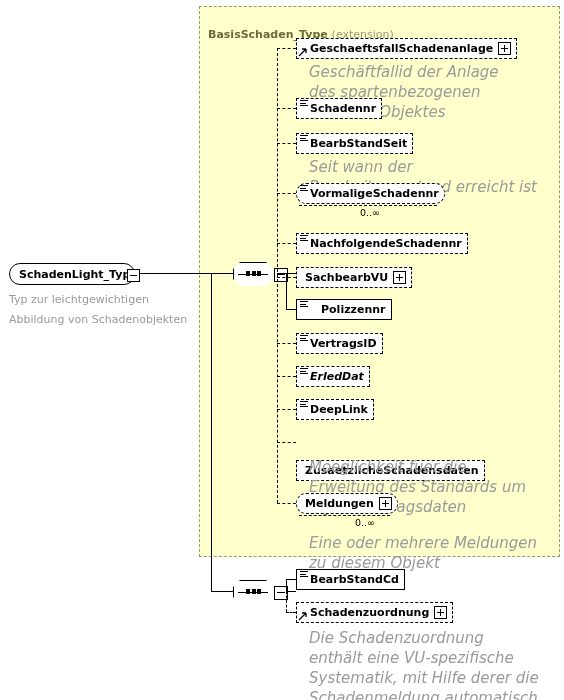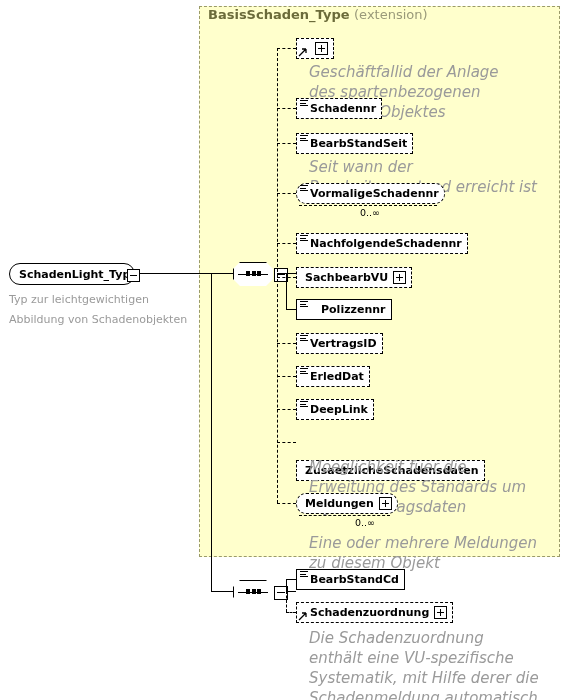"BasisSchaden_Type (extension)" #ext-panel-title { font-size: 13px -> 11px; top: 7px -> 28px }
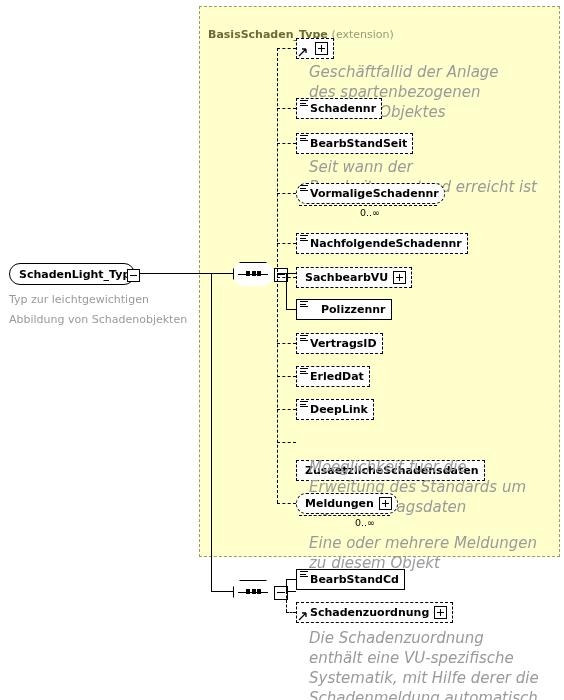"GeschaeftsfallSchadenanlage" span.lbl { html: none -> <span>GeschaeftsfallSchadenanlage</span> }
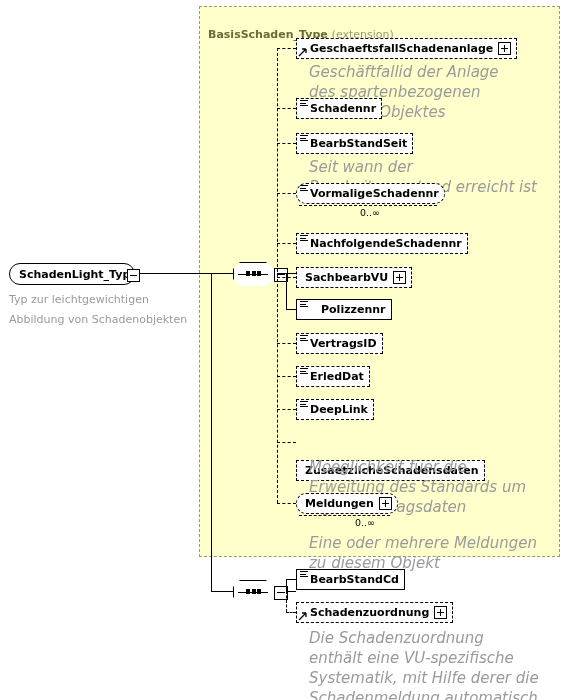"ErledDat" div.node { font-style: none -> italic }
